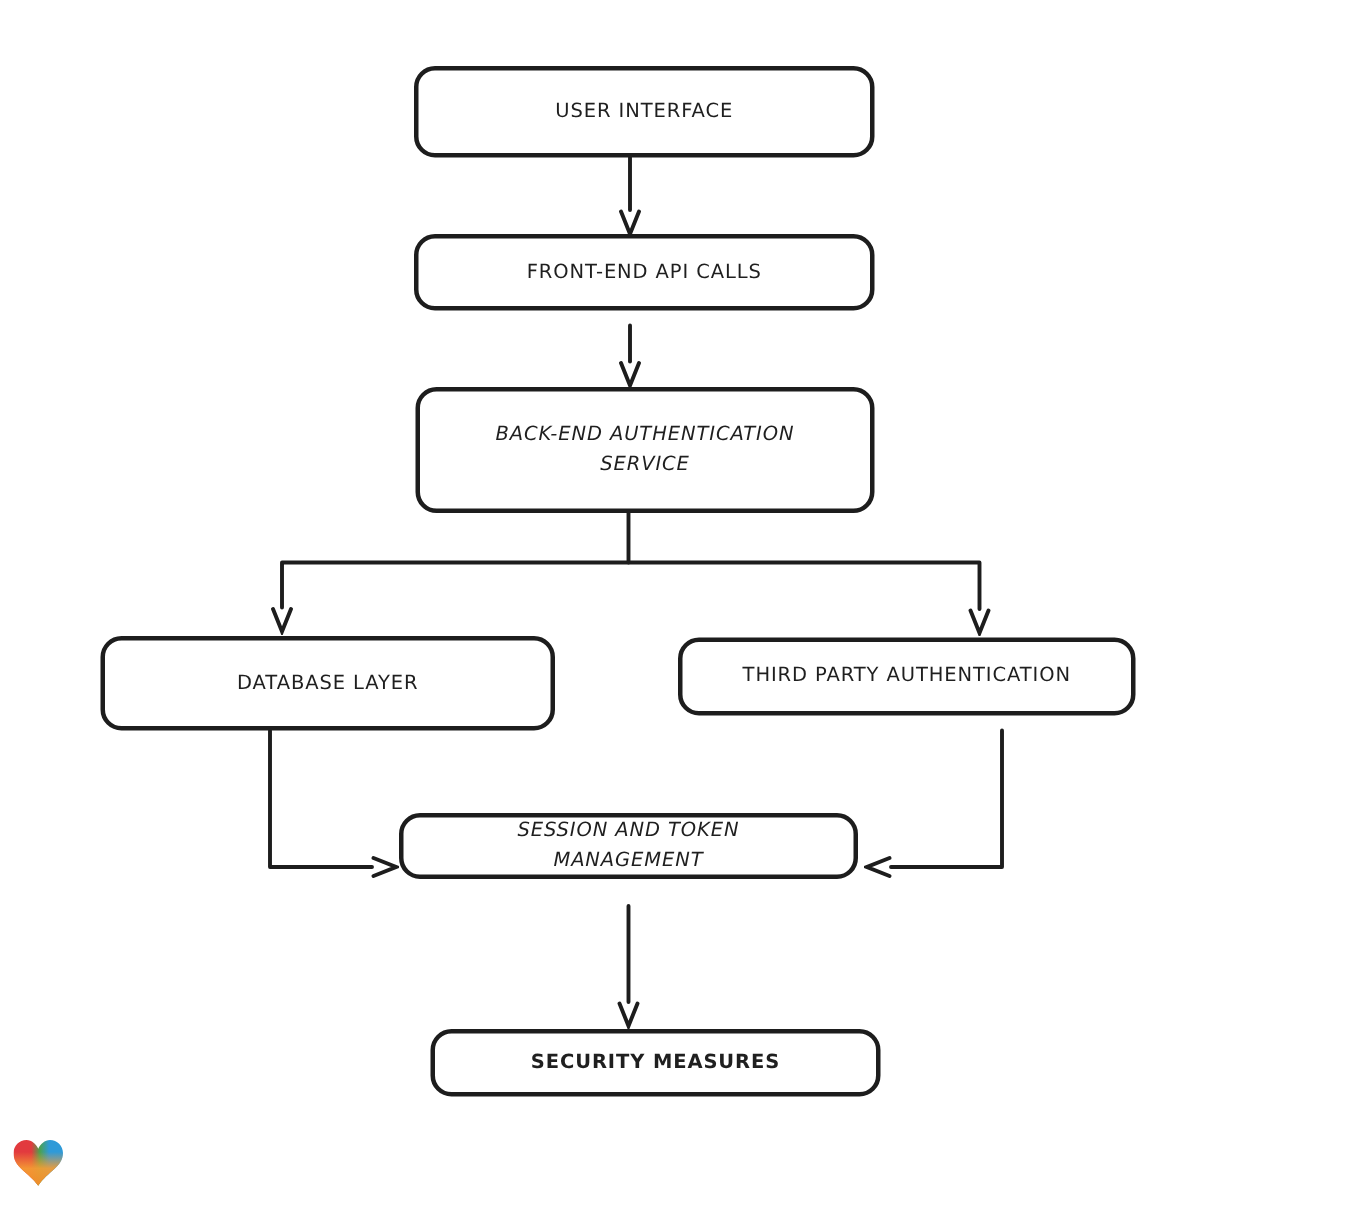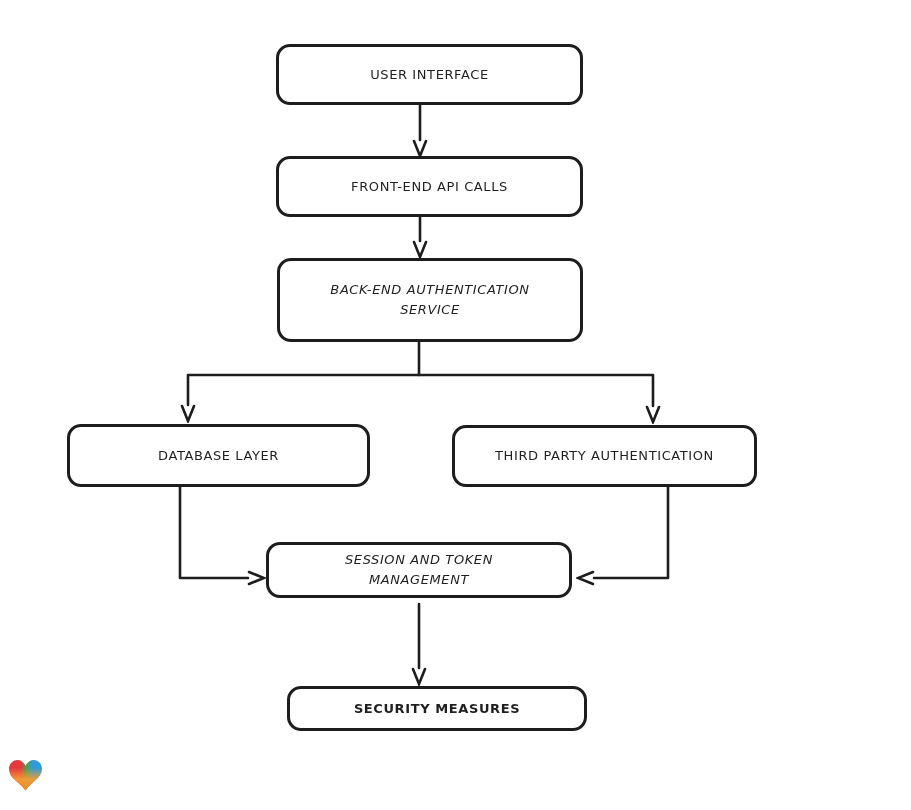"FRONT-END API CALLS" .n2 { height: 61px -> 51px }
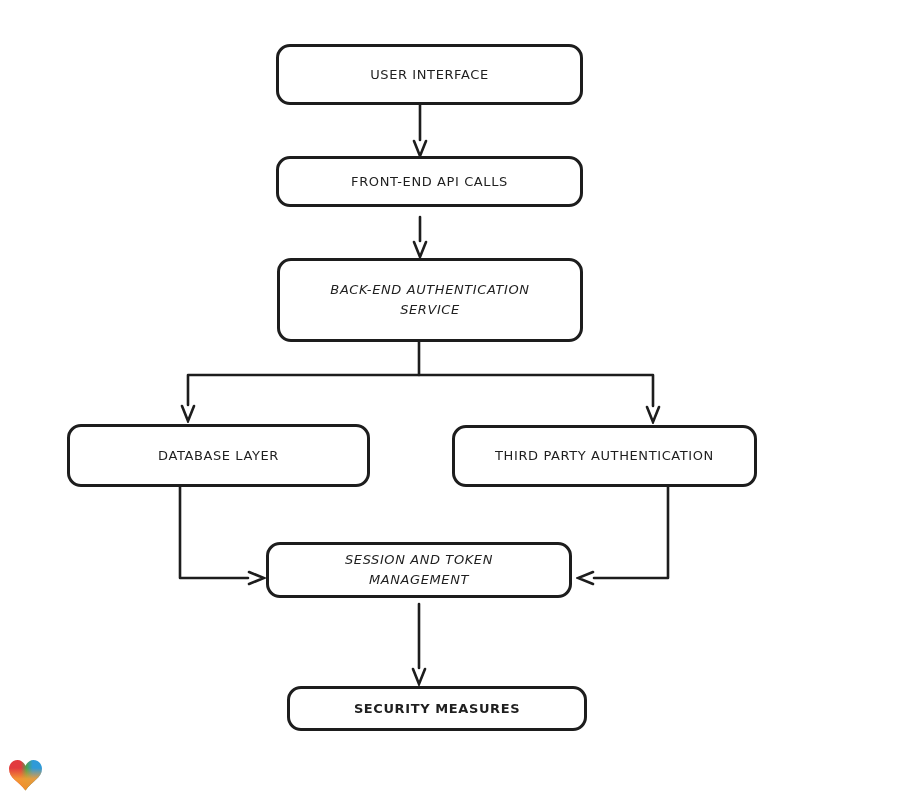"THIRD PARTY AUTHENTICATION" .n5 { height: 62px -> 52px }
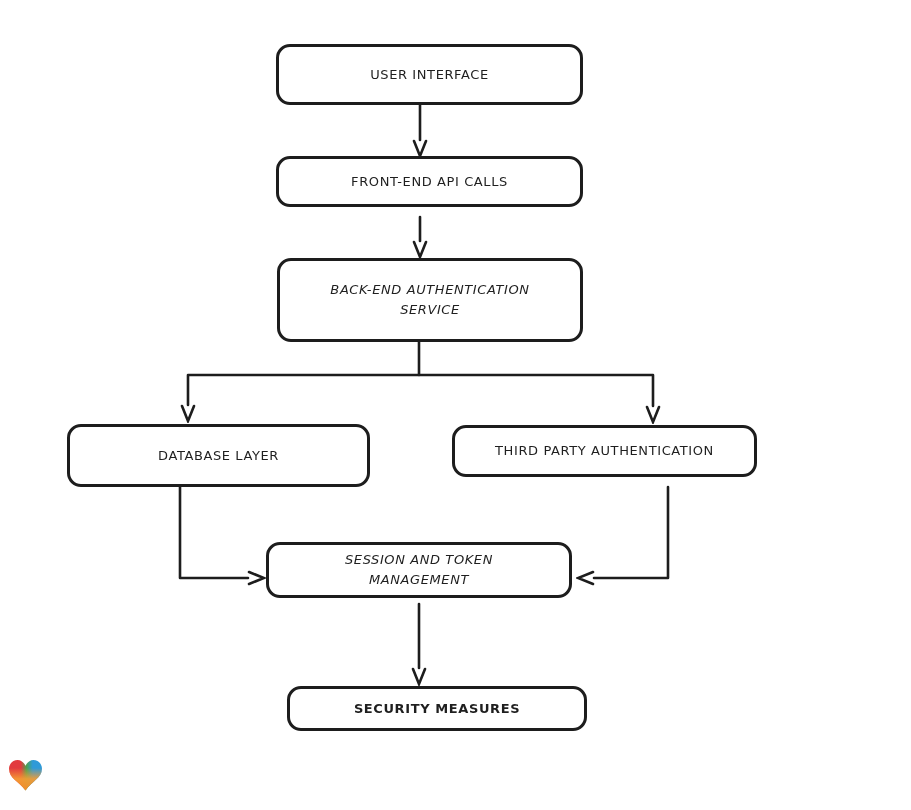"SESSION AND TOKEN MANAGEMENT" .n6 { height: 56px -> 44px }
